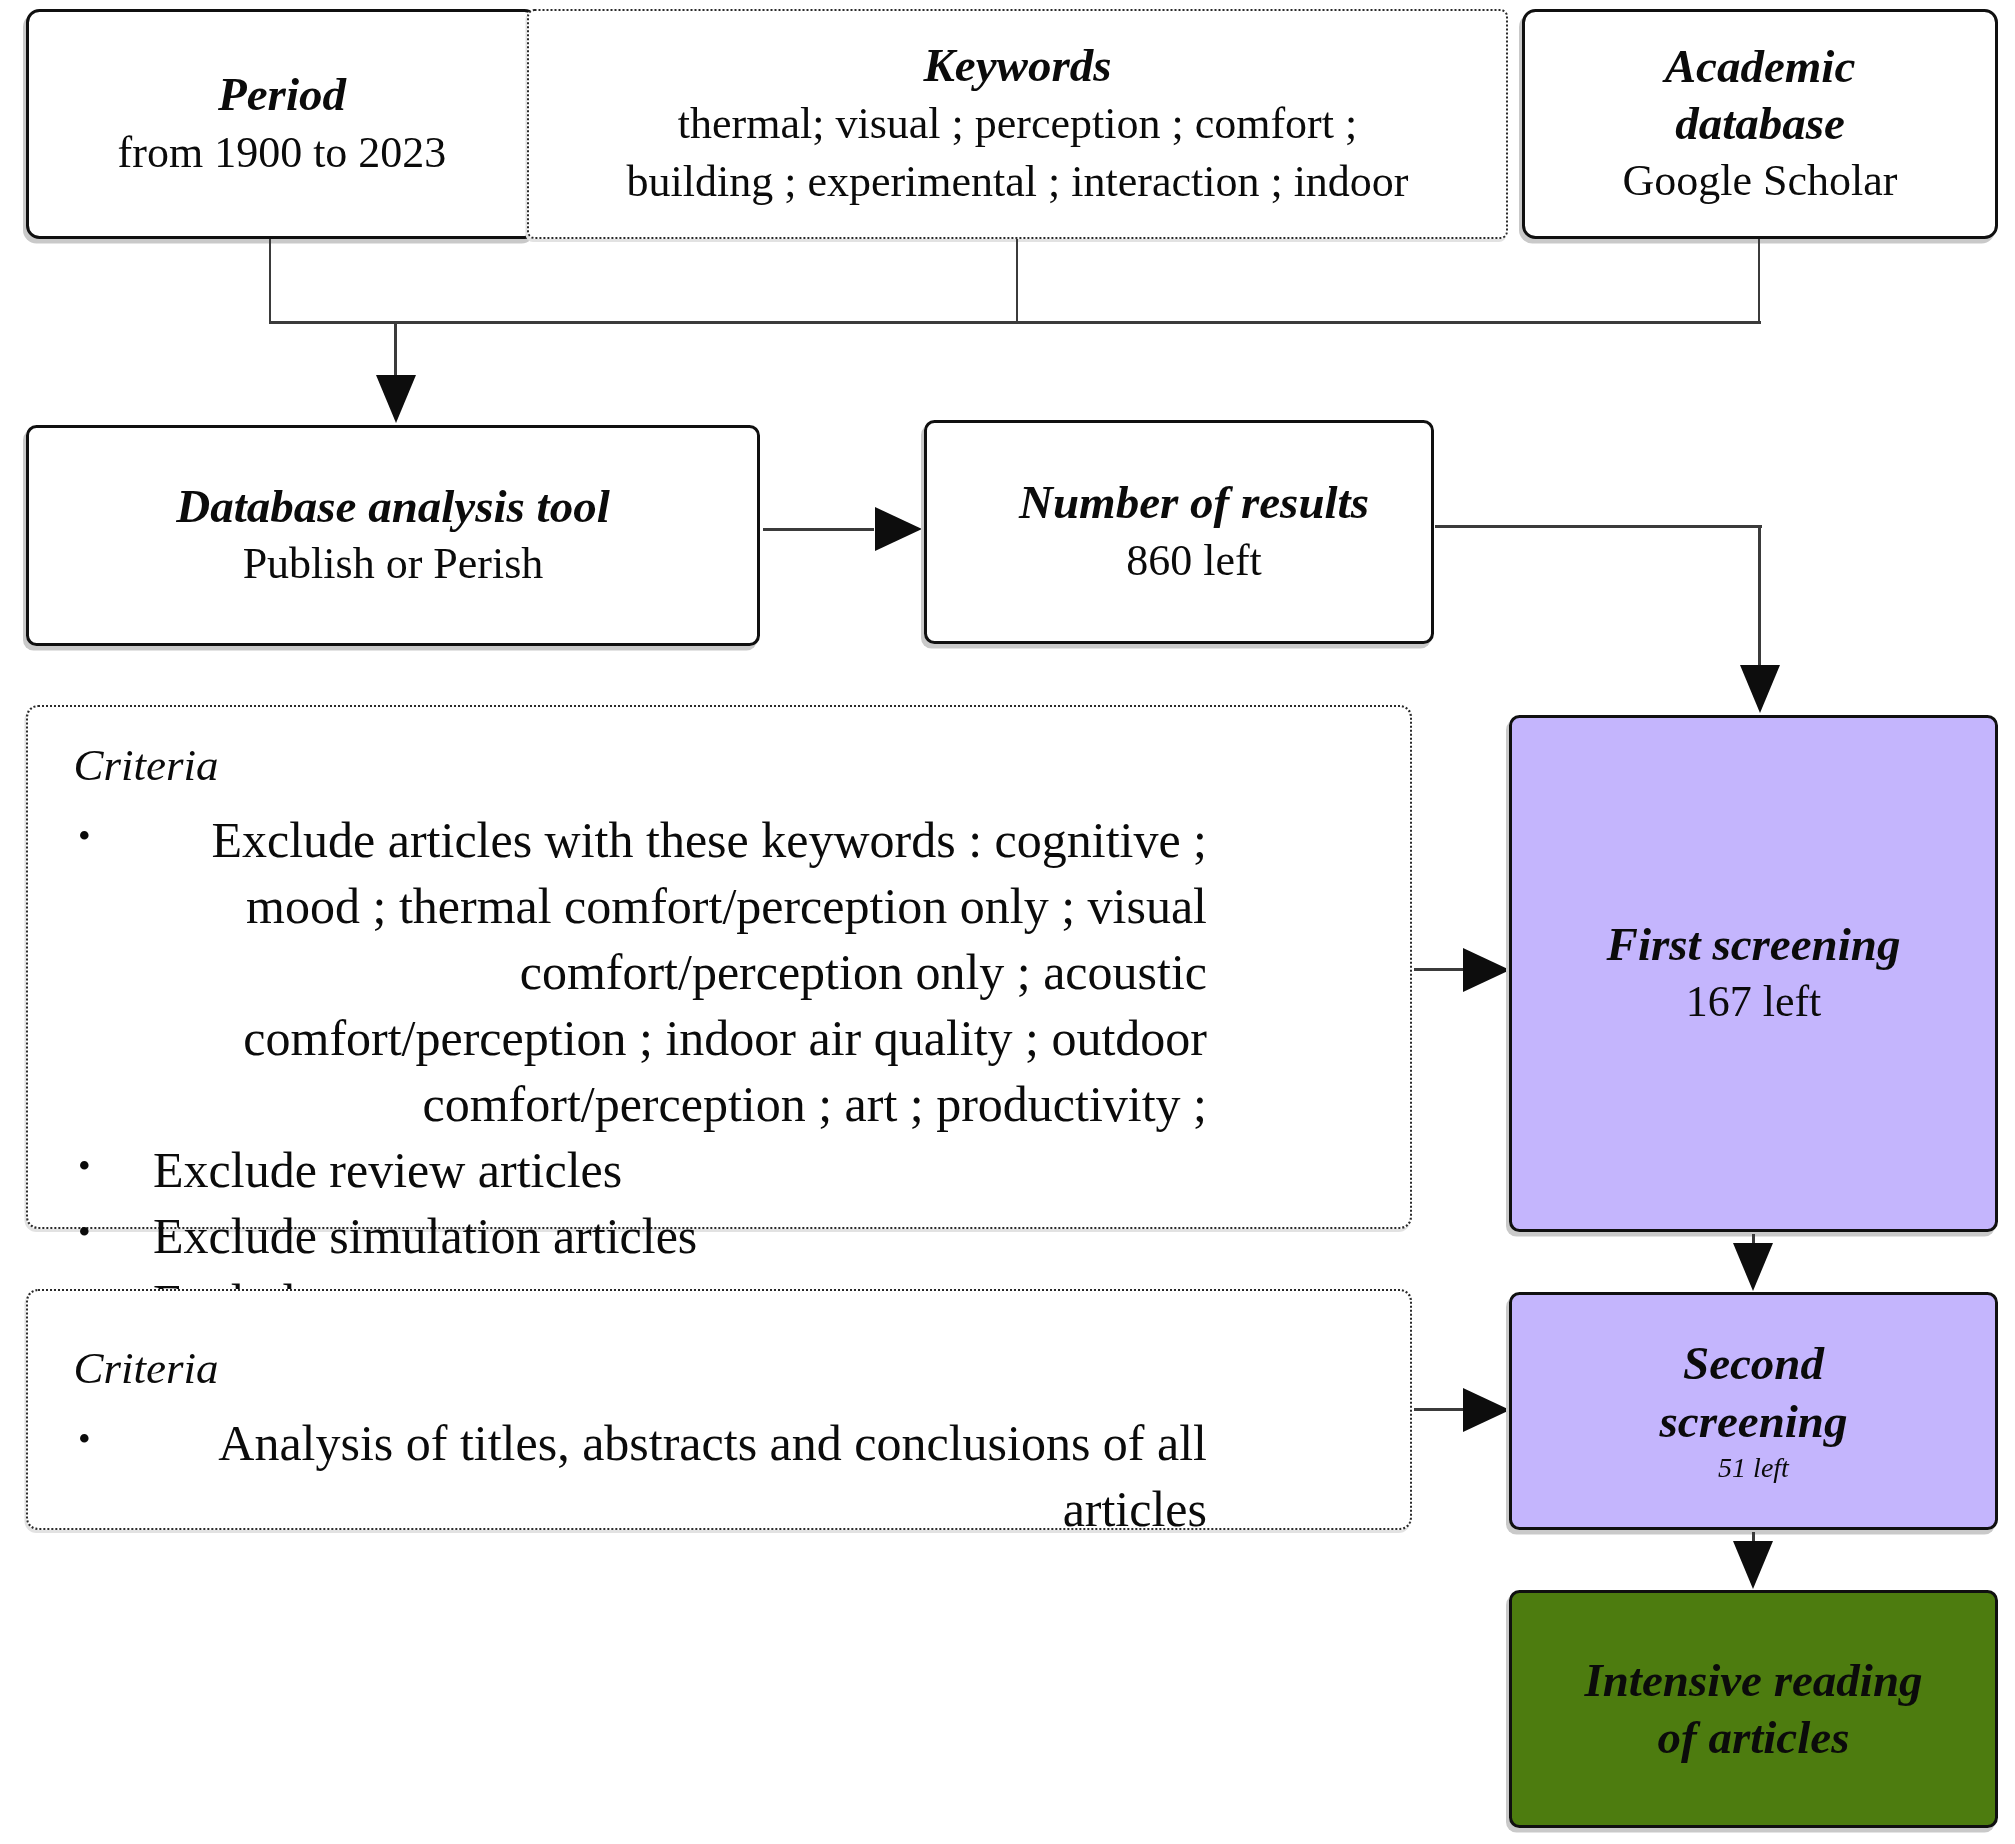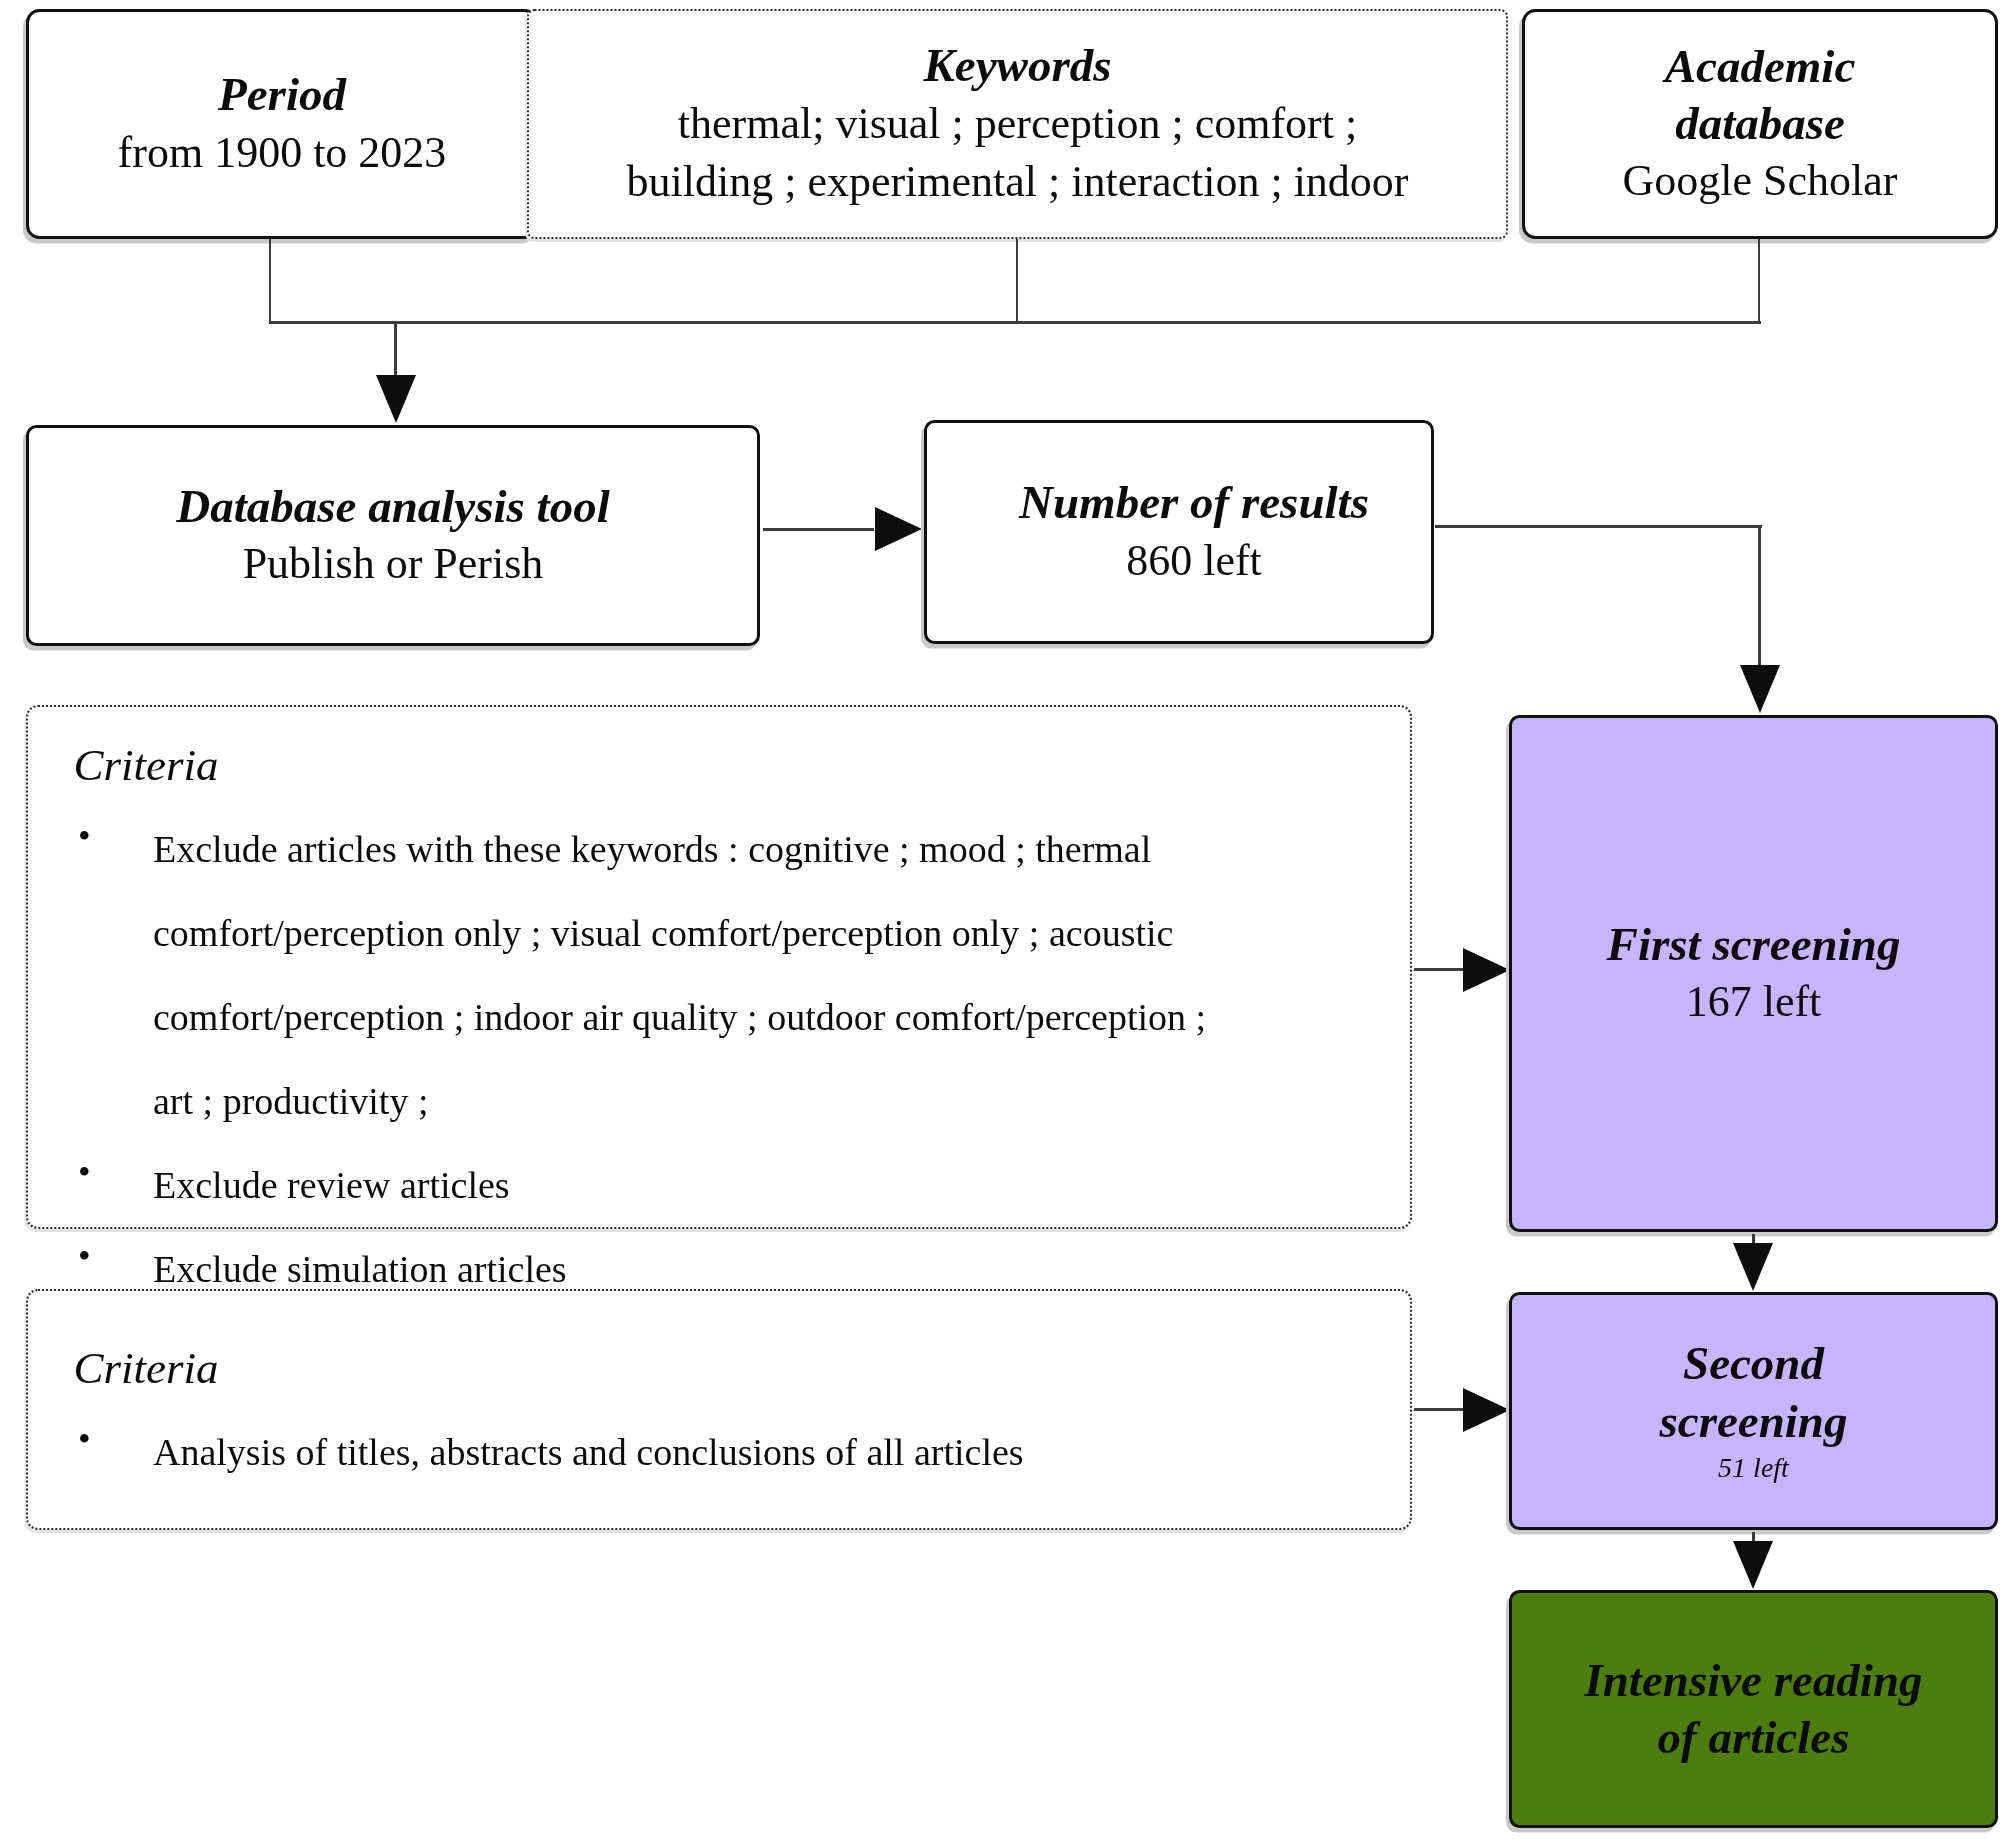"Exclude articles with these keywords" .b-text { font-size: 38px -> 50px; line-height: 84px -> 66px; text-align: none -> right }
